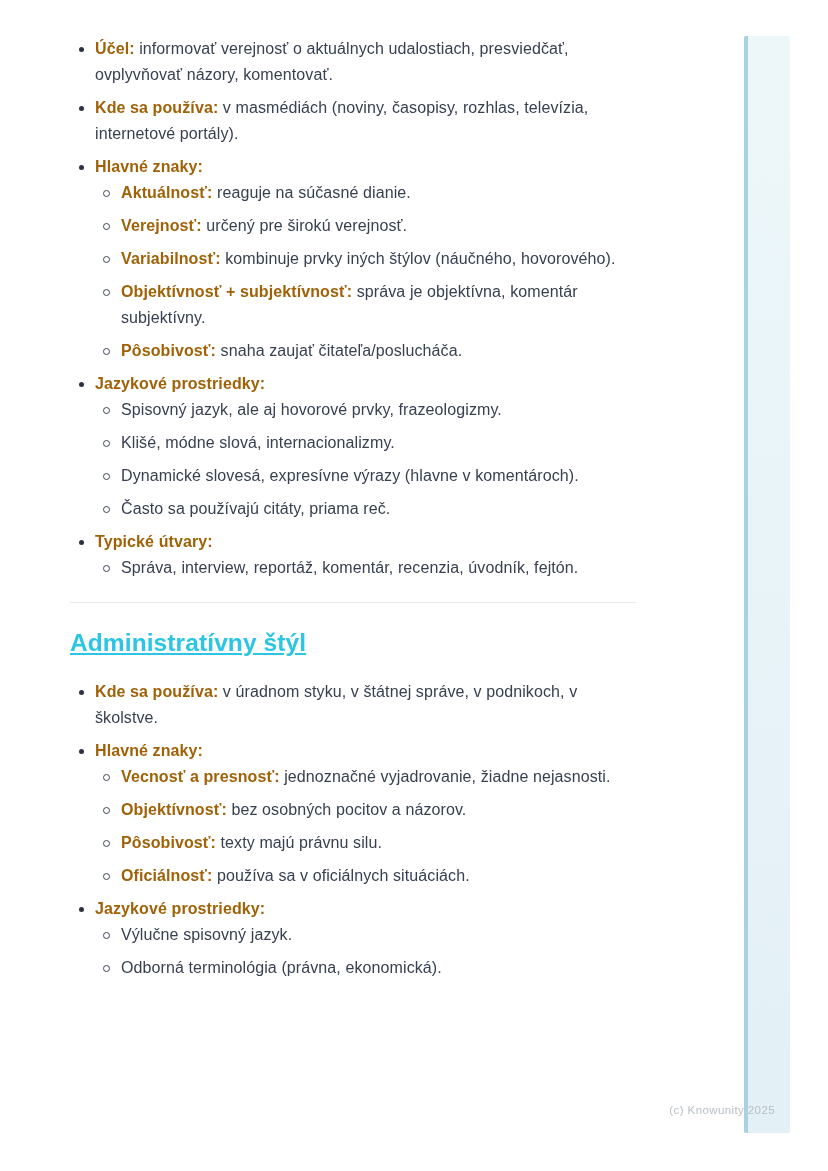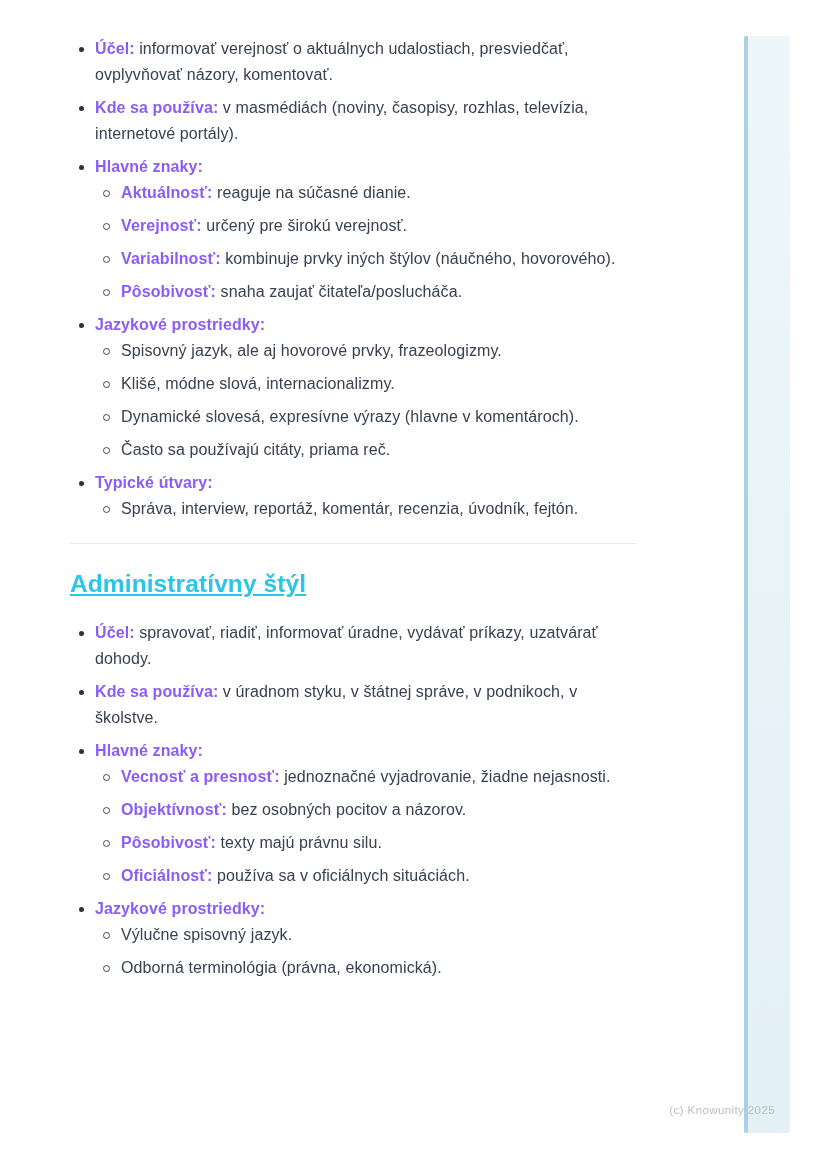"Účel:" .lbl { color: #8b5cf6 -> #a16207 }
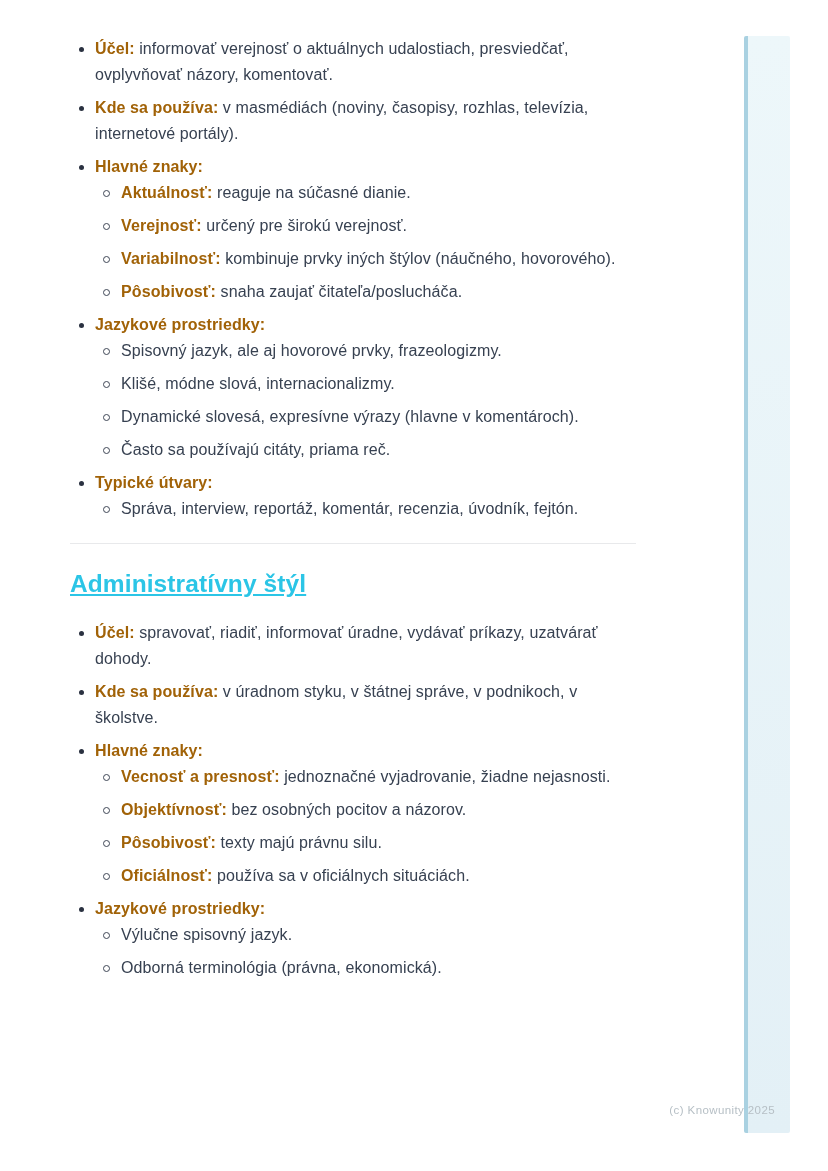"Objektívnosť + subjektívnosť: správa je" li { html: none -> <li> <span>Objektívnosť + subjektívnosť:</span> <span>správa je objektívna, komentár subjektívny.</span> </li> }
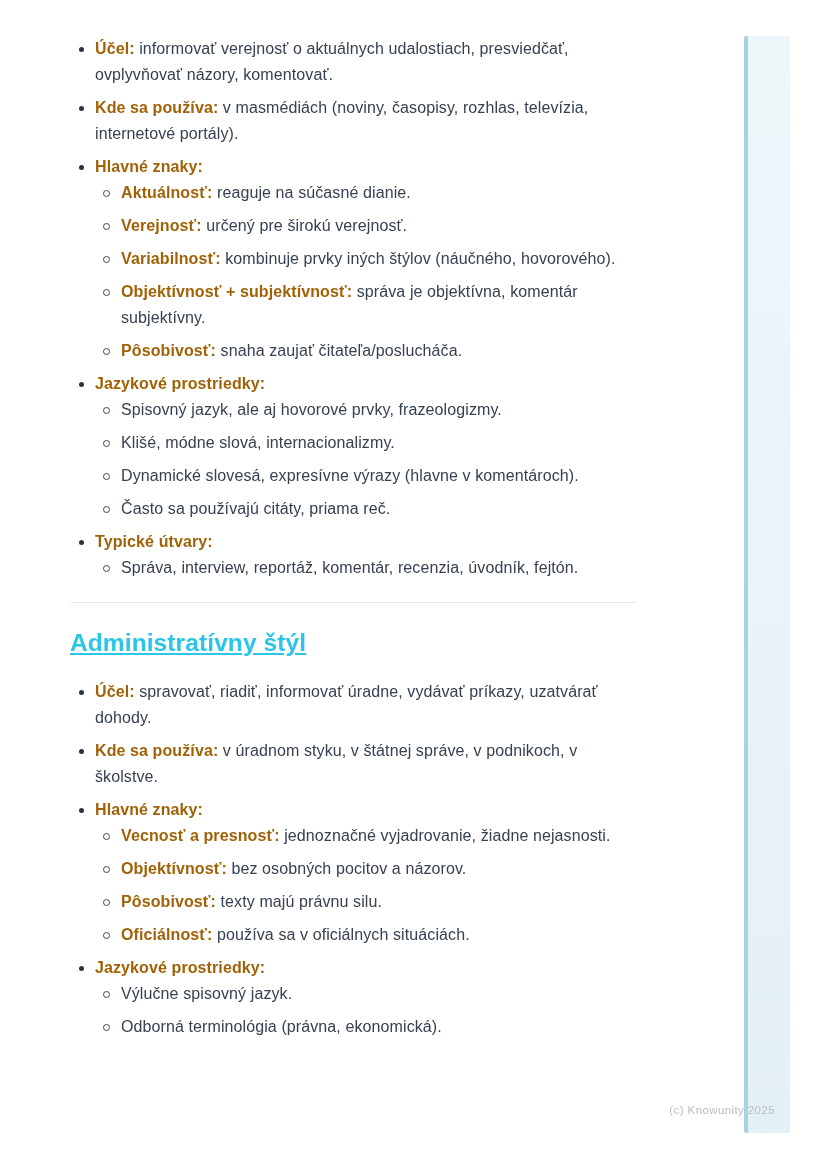"Účel: spravovať, riadiť, informovať" li { html: <li> <span>Účel:</span> <span>spravovať, riadiť, informovať úradne, vydávať príkazy, uzatvárať dohody.</span> </li> -> none }
